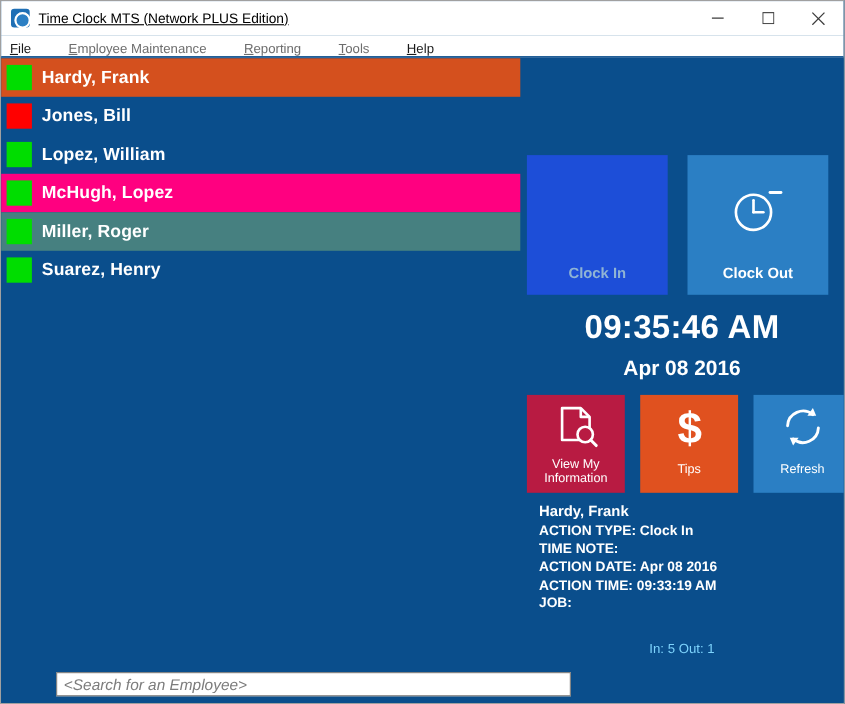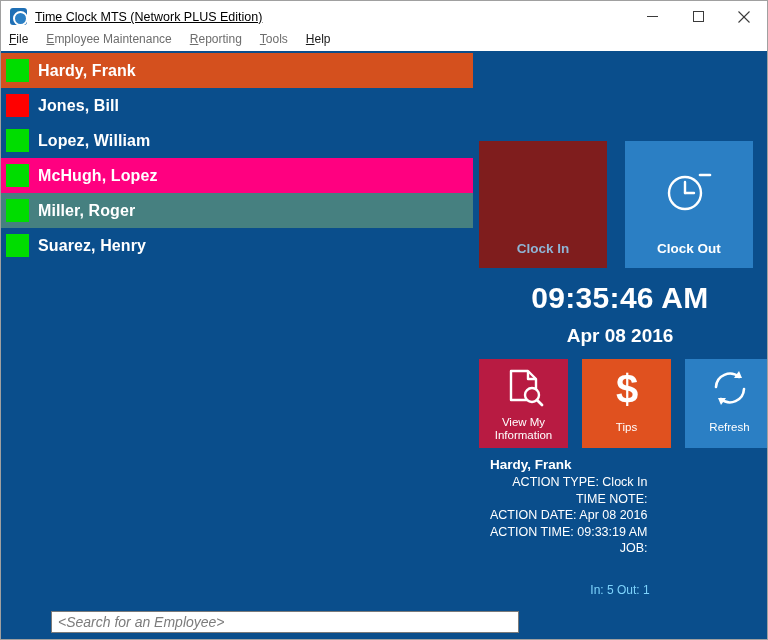"File" .menubar { align-items: flex-start -> flex-end; gap: none -> 16px }
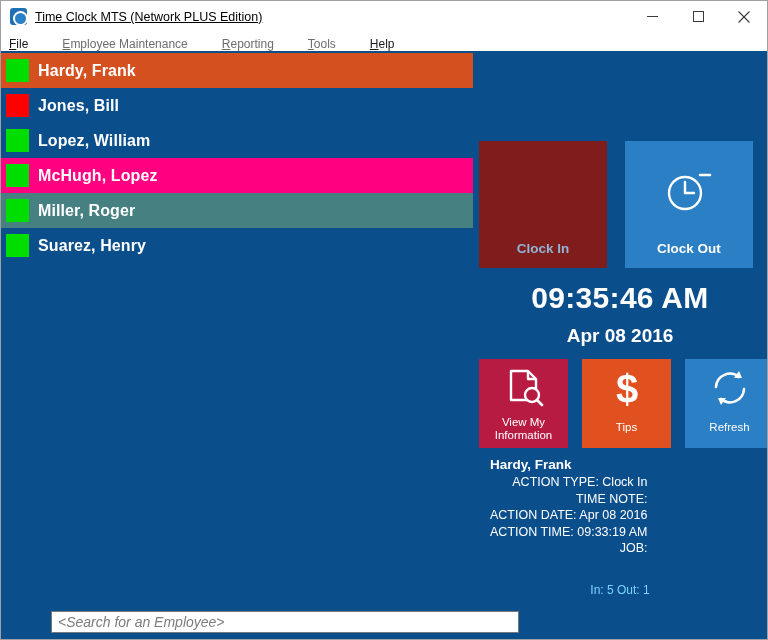"Clock In" .big-tile.disabled { background: #7f1d1d -> #1d4ed8 }
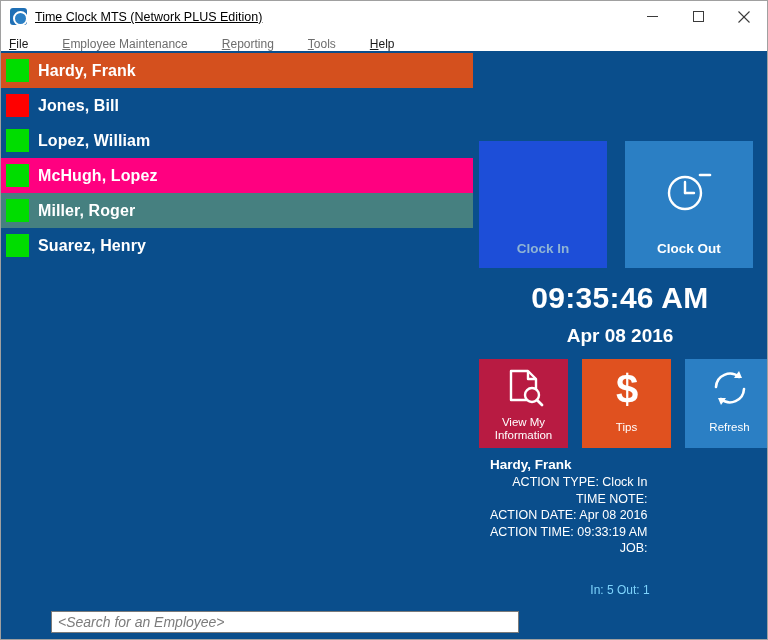"ACTION TYPE: Clock In" .status-block .st-line { font-weight: normal -> bold; text-align: right -> none }
